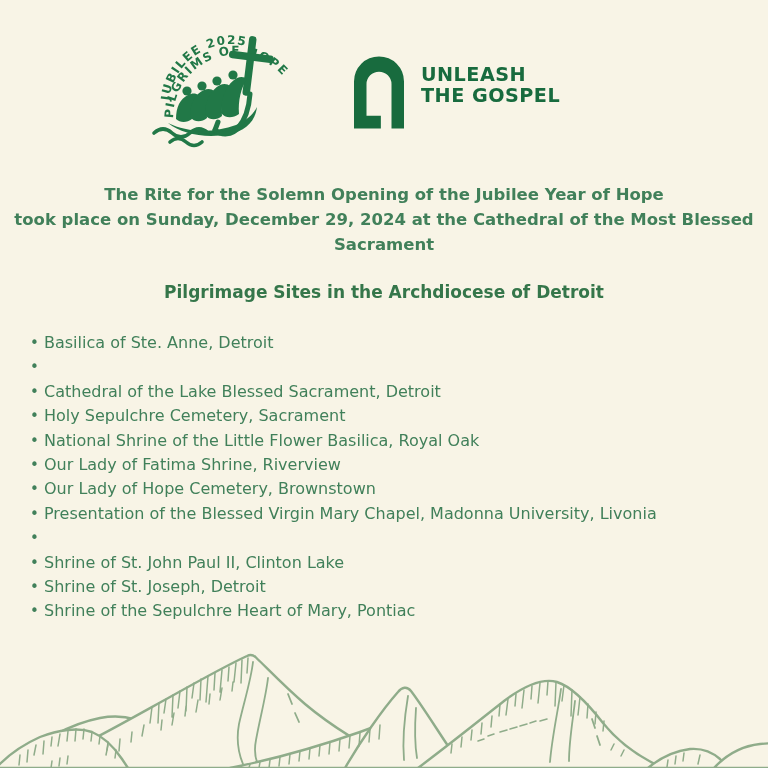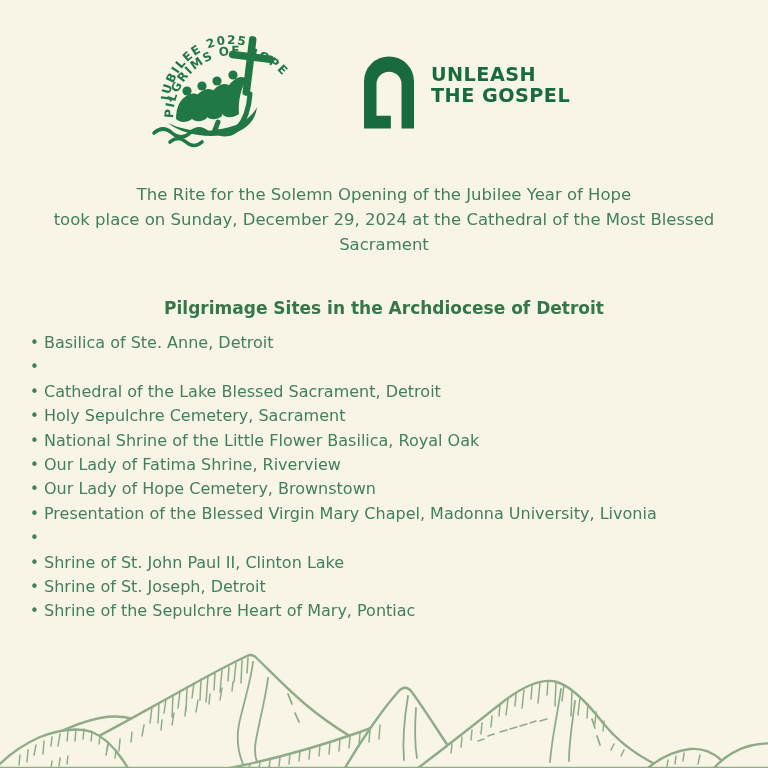"UNLEASH" .utg-logo { margin-left: 36px -> 26px }
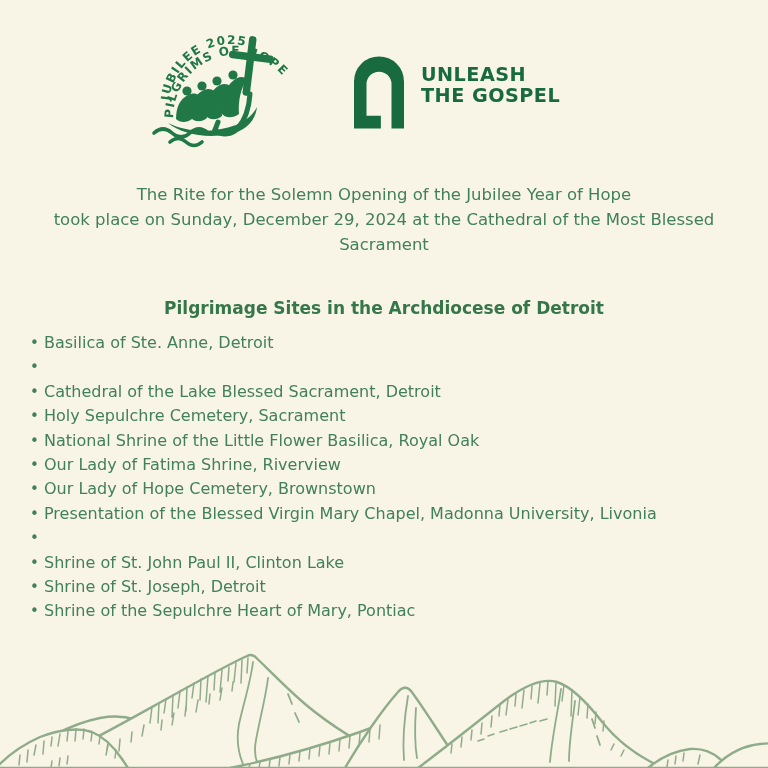"The Rite for the Solemn" .intro { font-weight: none -> bold }
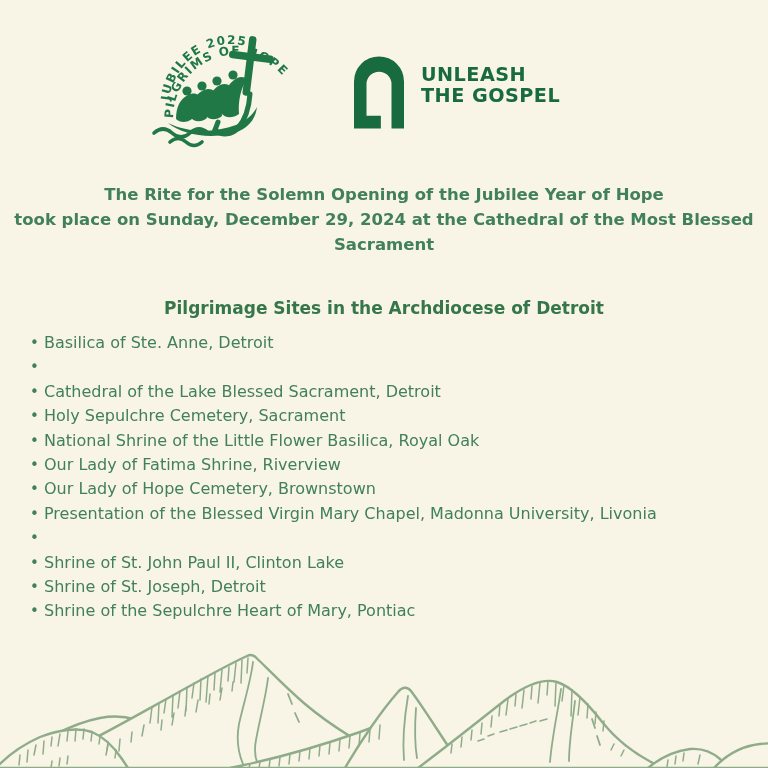"Pilgrimage Sites in the Archdiocese" .section-heading { margin-top: 16px -> none }
